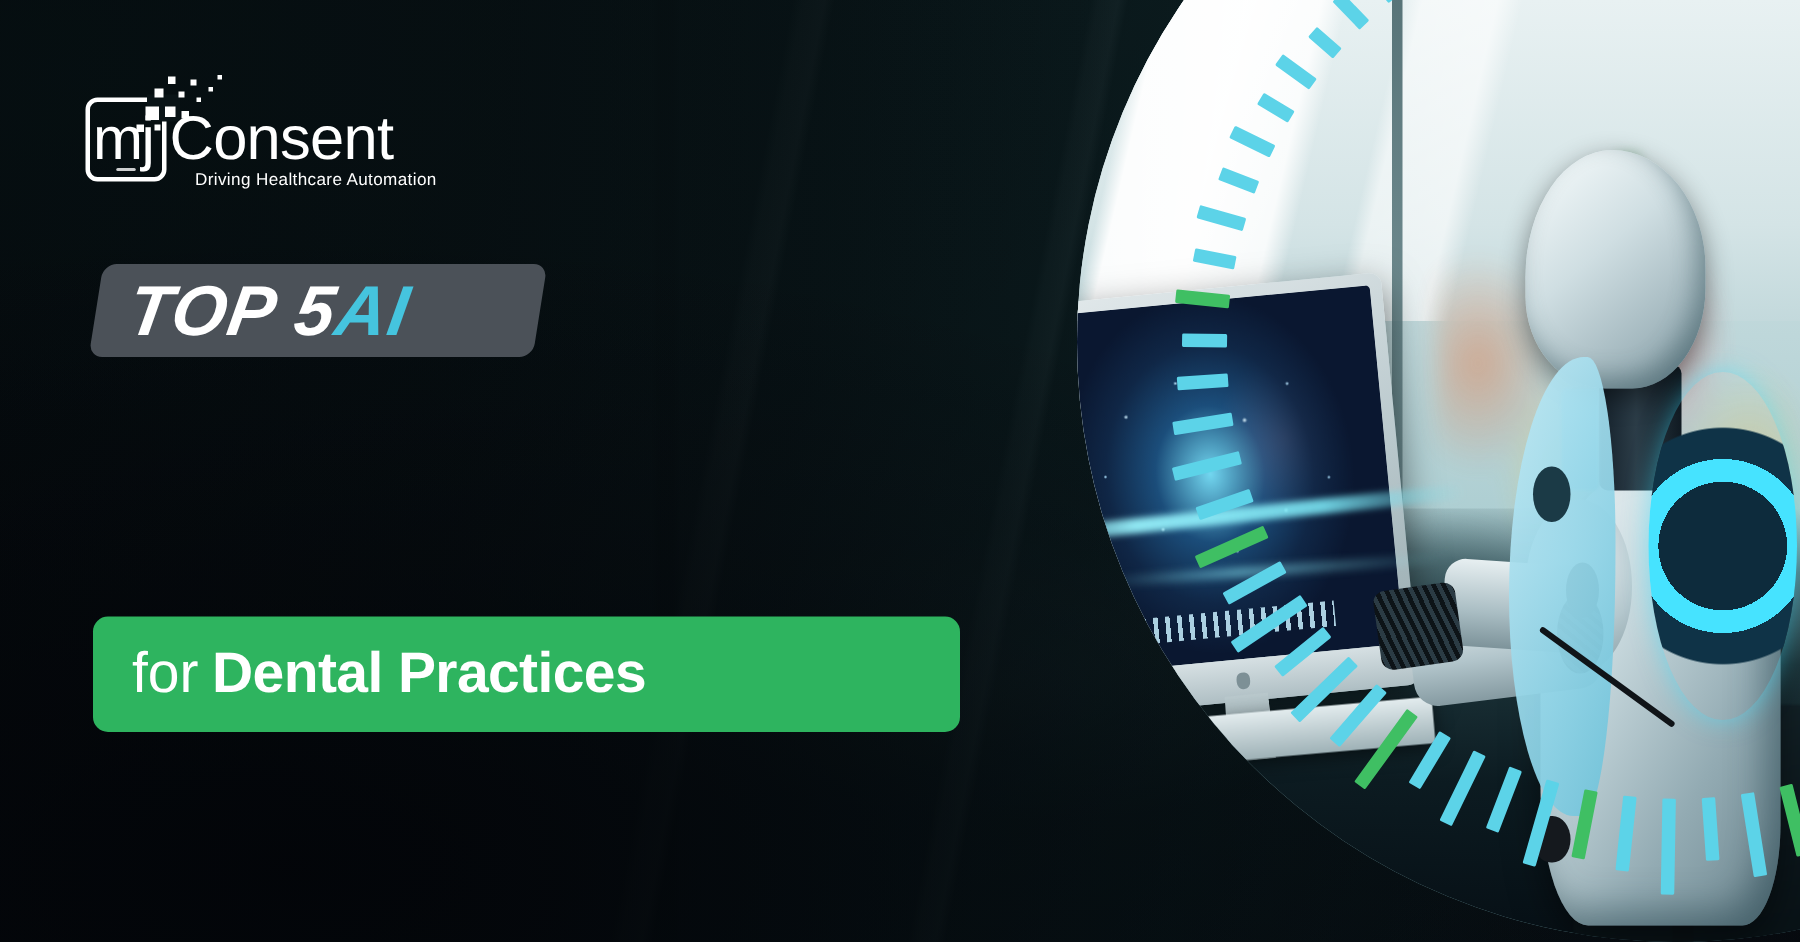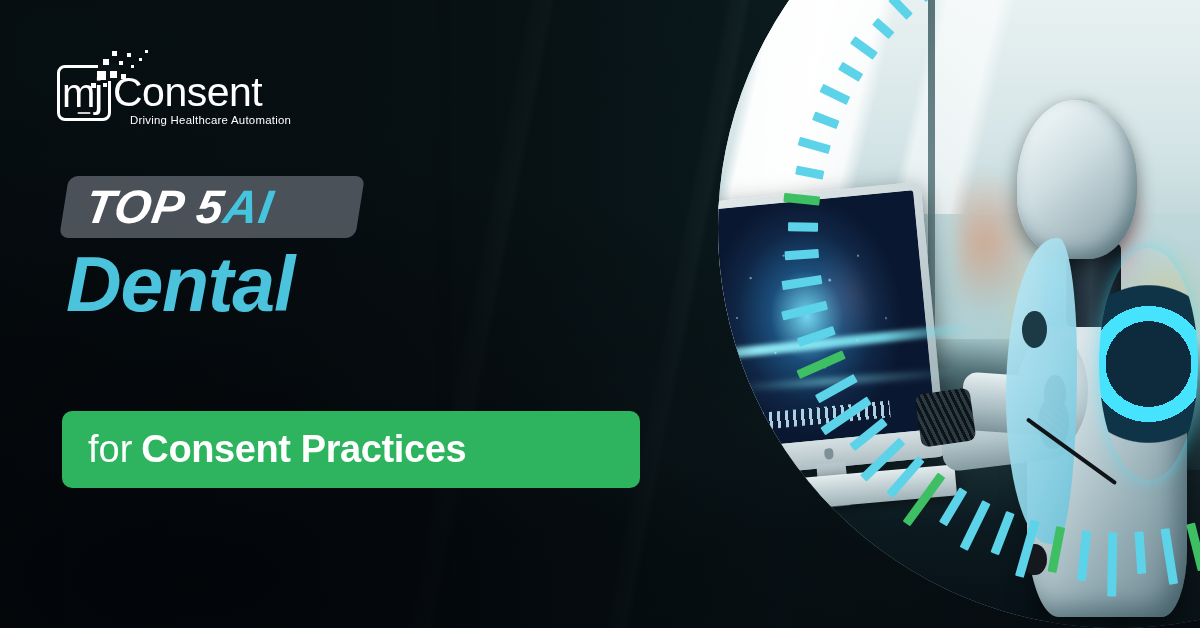"Dental" span.l1 { html: <span>Dental</span> -> none }
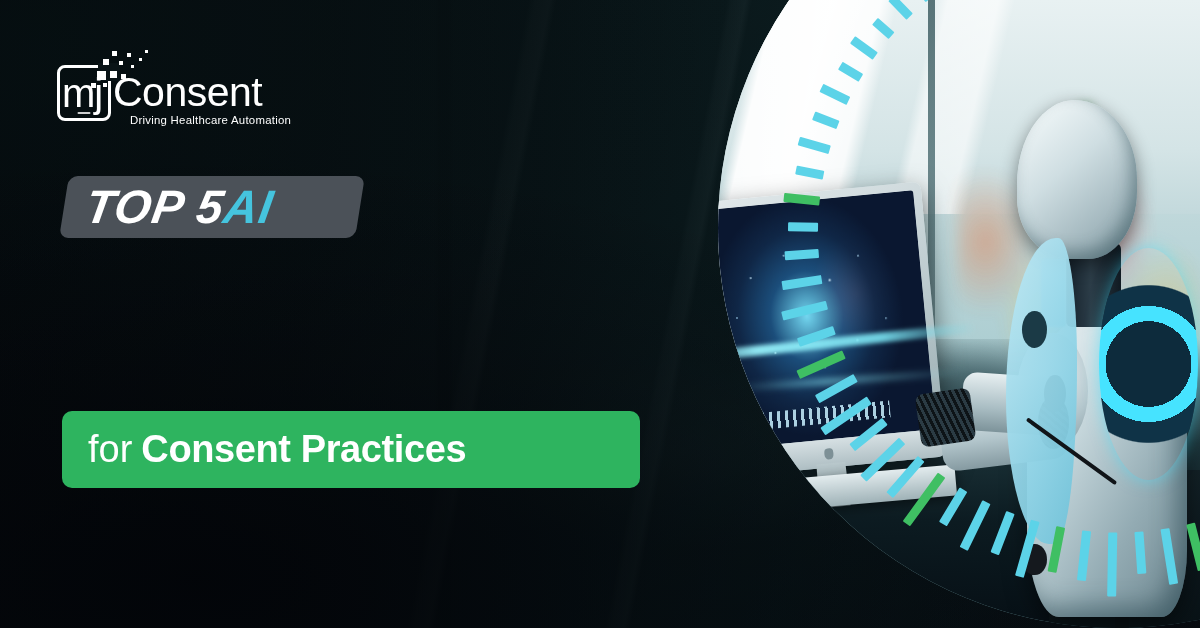"Consent Practices" span.b { text: Consent -> Dental }
